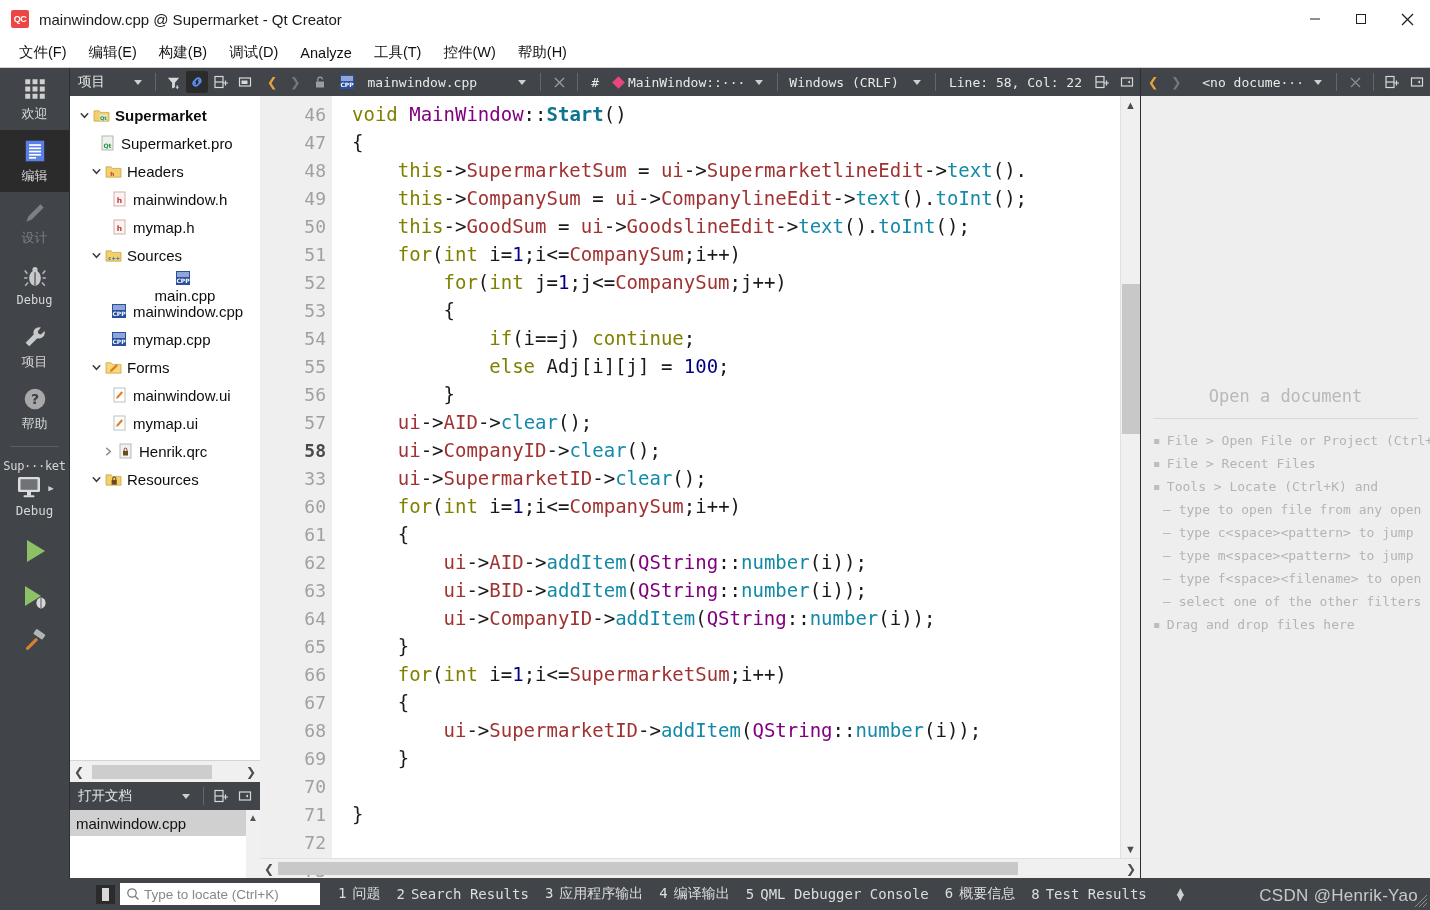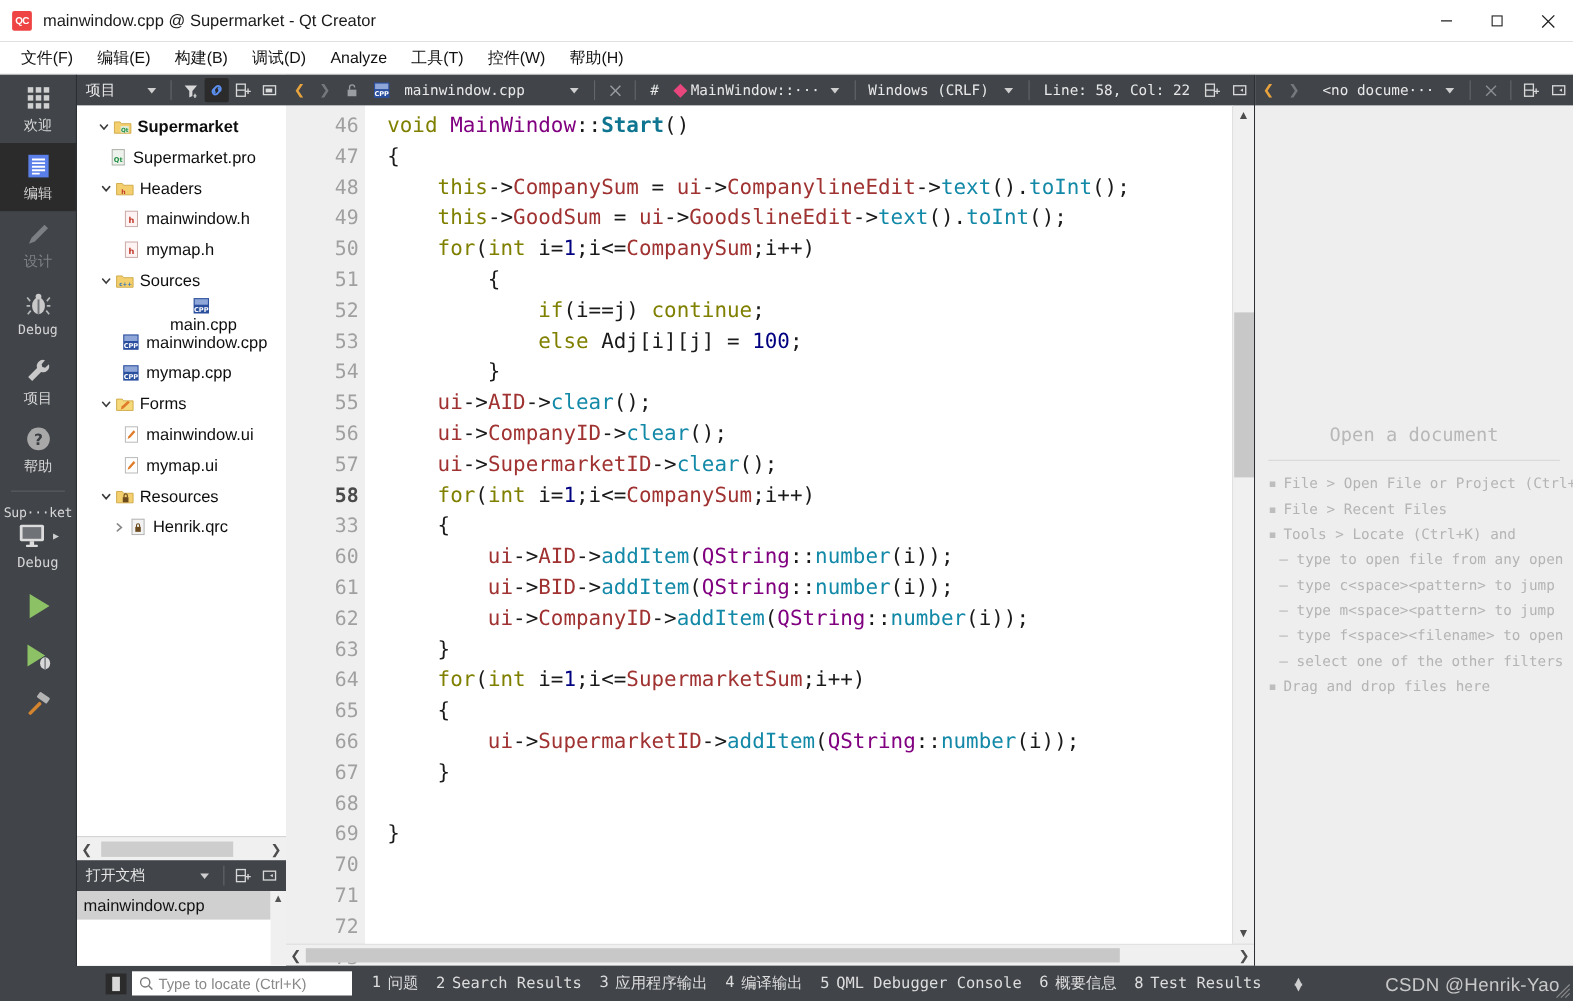"Supermarket" div.trow { padding-left: 16px -> 6px }
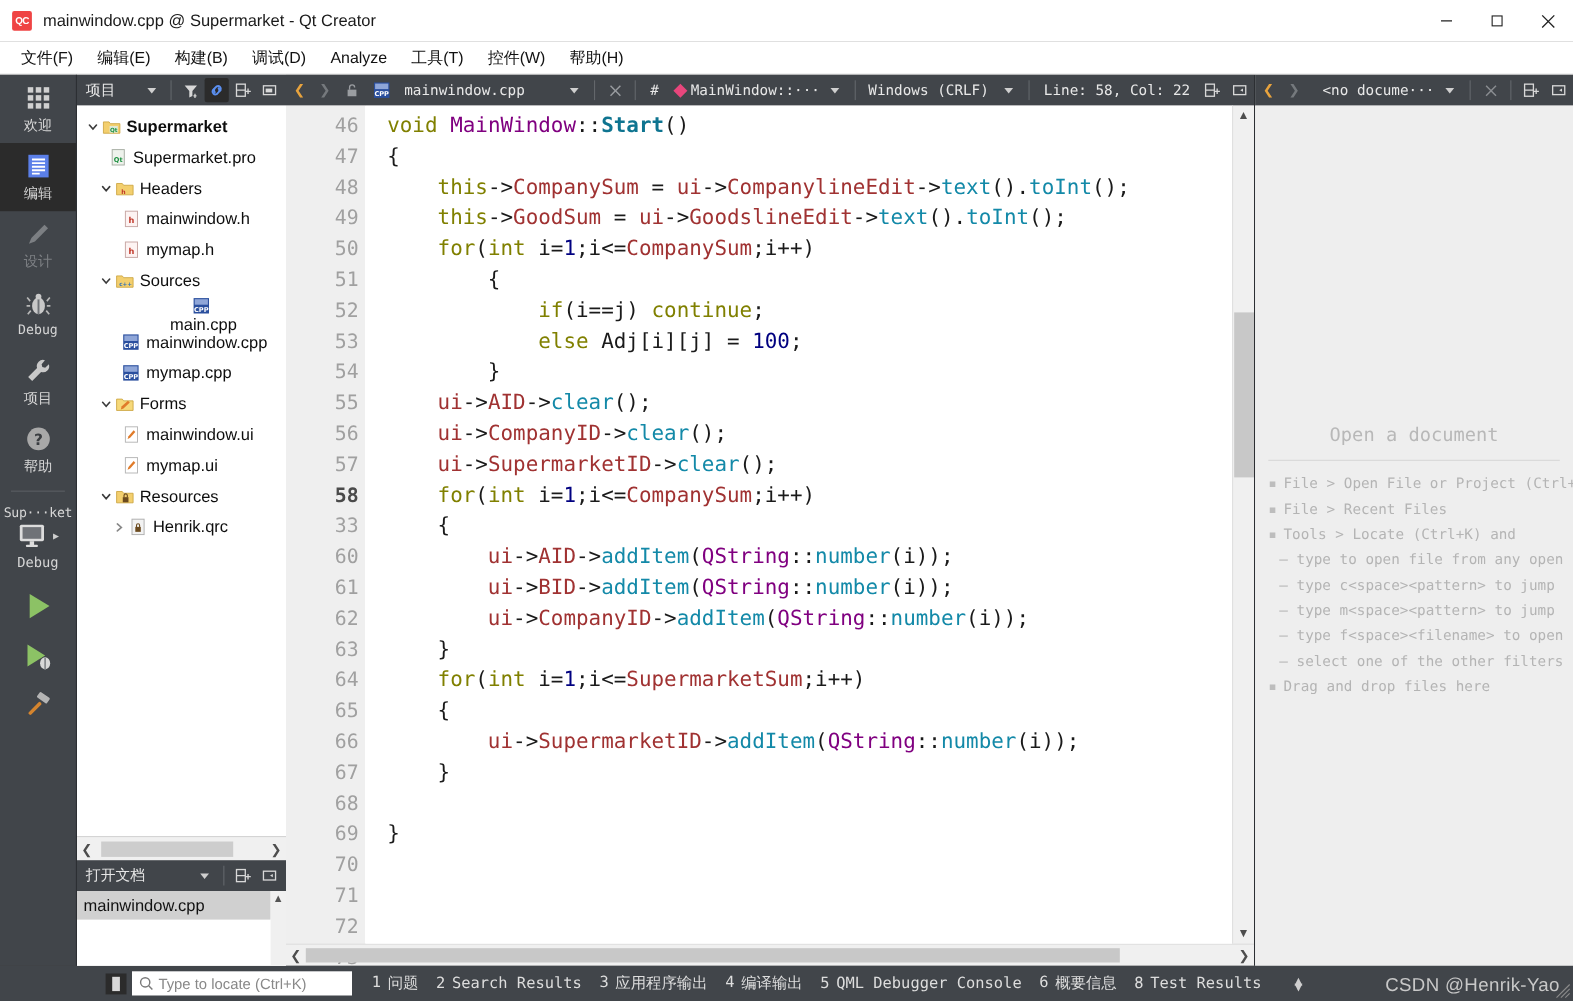"this->SupermarketSum =" div.cline { html: none -> <div><span> </span><span>this</span><span>-&gt;</span><span>SupermarketSum</span><span> = </span><span>ui</span><span>-&gt;</span><span>SupermarketlineEdit</span><span>-&gt;</span><span>text</span><span>().</span></div> }
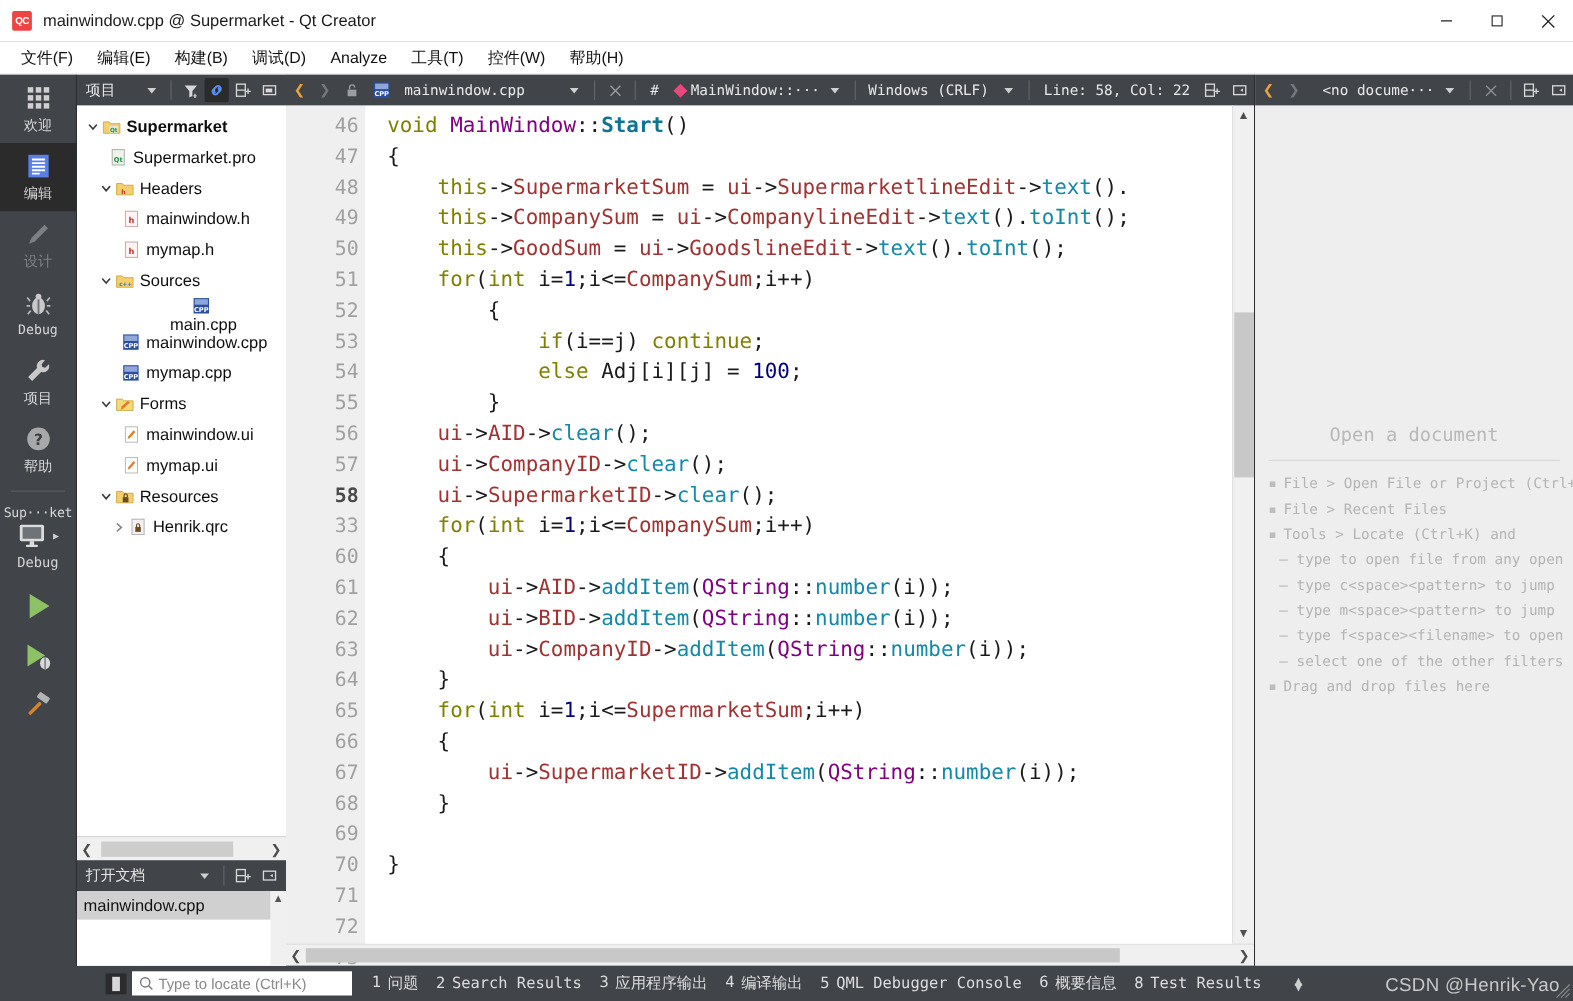"for(int j=1;j<=CompanySum;j++)" div.cline { html: none -> <div><span> </span><span>for</span><span>(</span><span>int</span><span> j=</span><span>1</span><span>;j&lt;=</span><span>CompanySum</span><span>;j++)</span></div> }
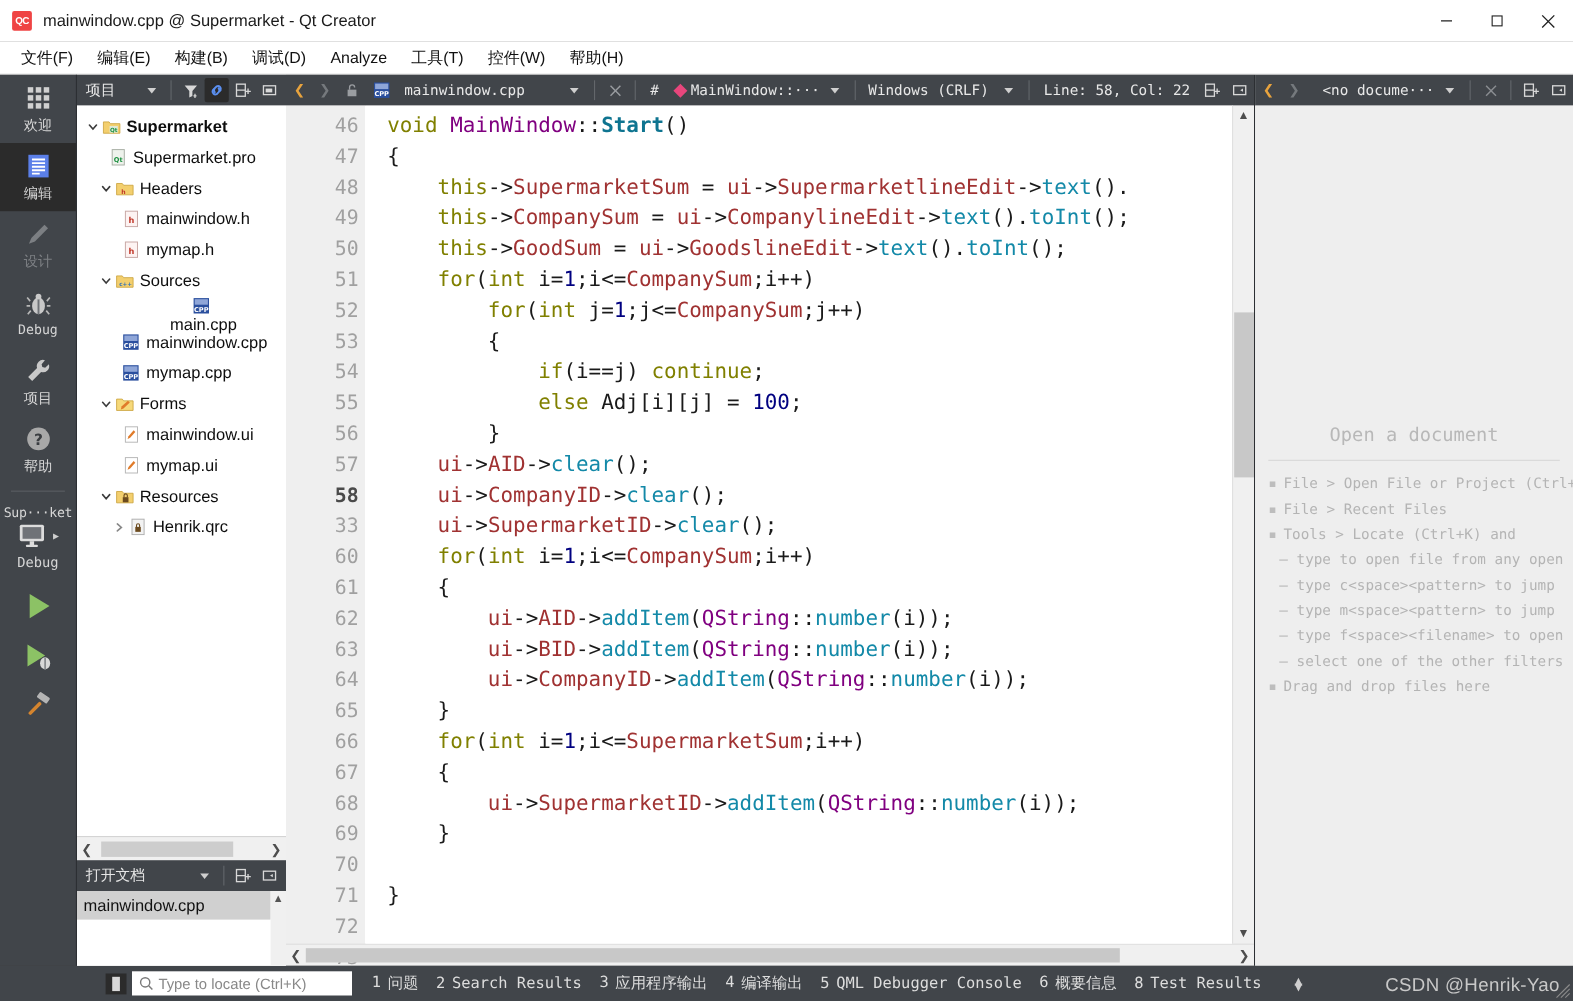"Resources" div.trow { order: before "Henrik.qrc" -> after "Henrik.qrc" }
